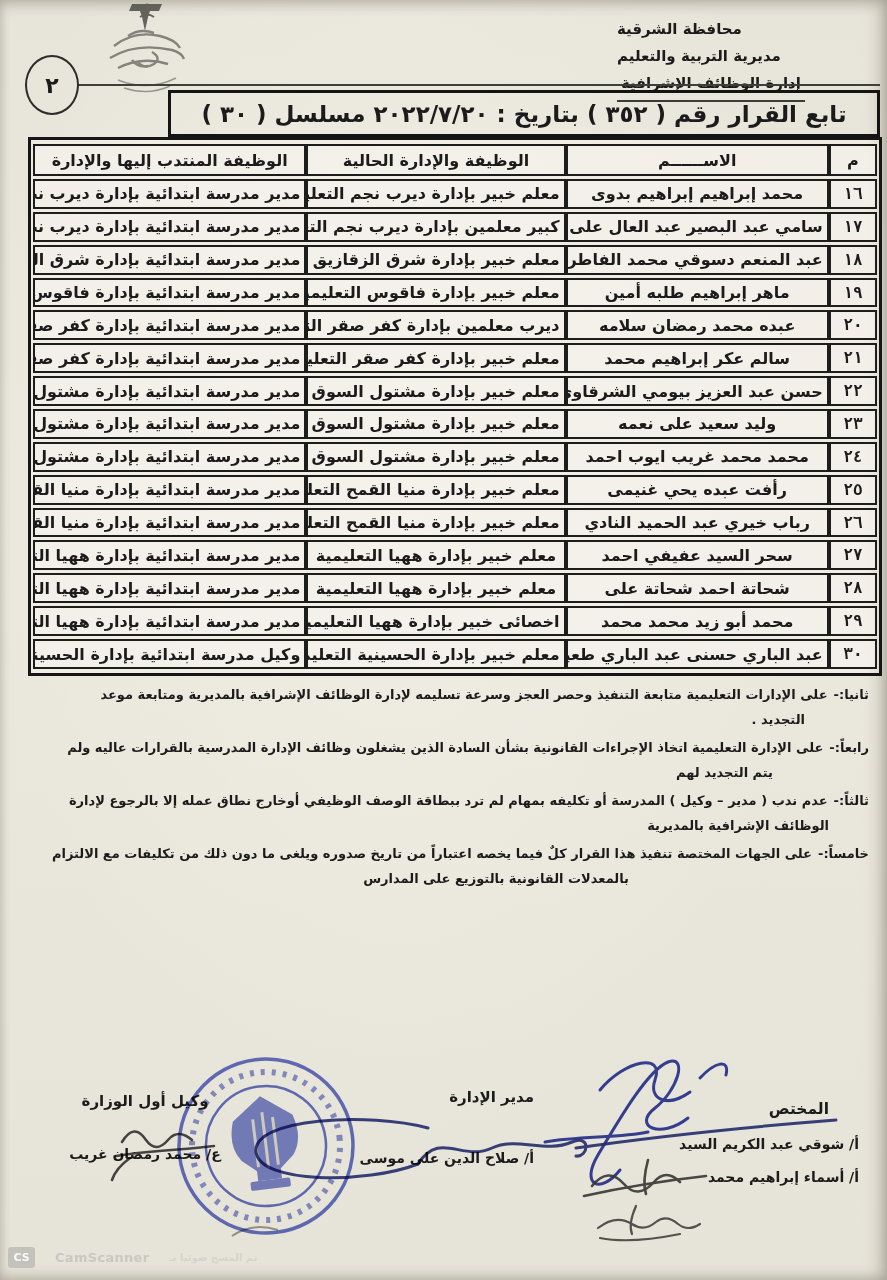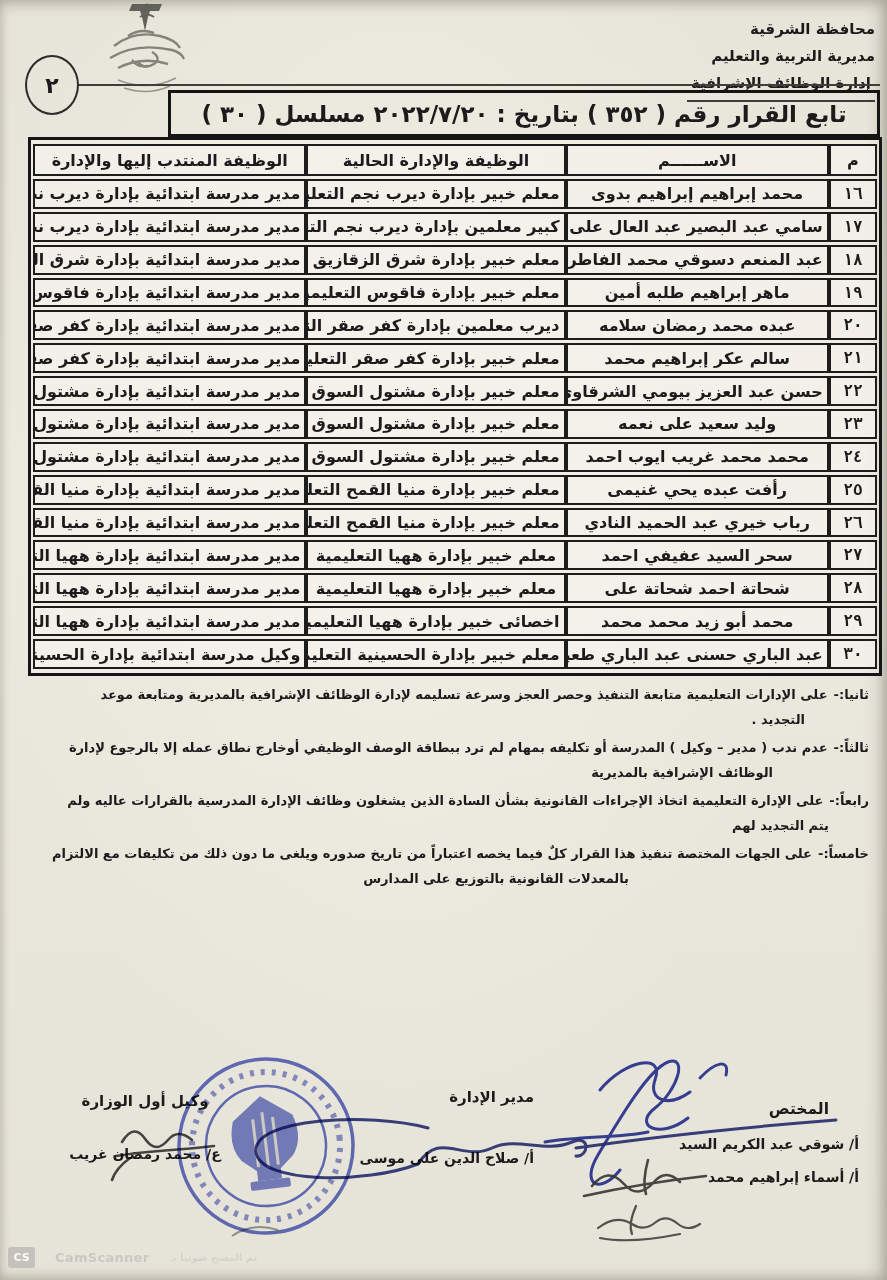"محافظة الشرقية" .letterhead { right: 12px -> 30px; text-align: right -> left }
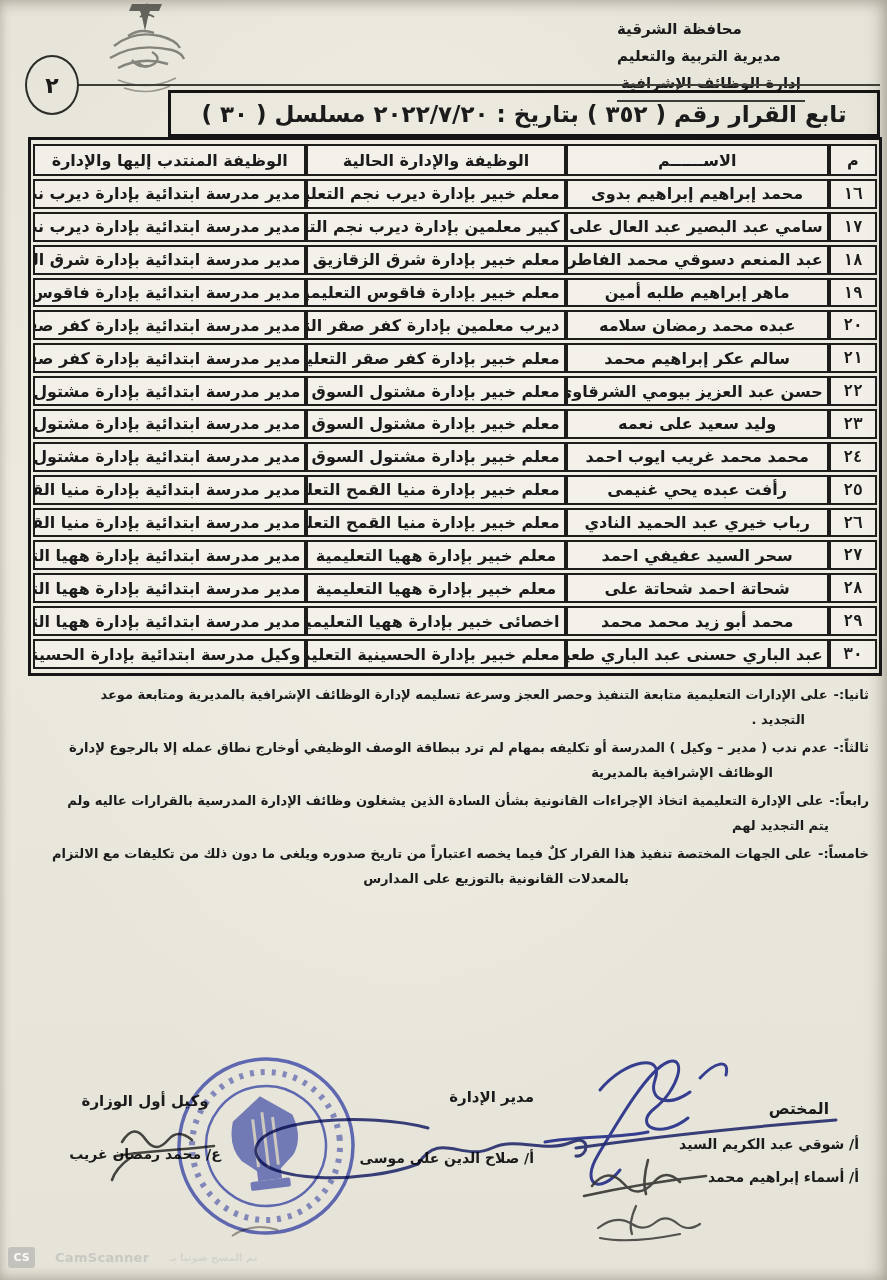"ثالثاً:-عدم ندب ( مدير –" div.clause { order: before "رابعاً:-على الإدارة التعليمية اتخاذ" -> after "رابعاً:-على الإدارة التعليمية اتخاذ" }
